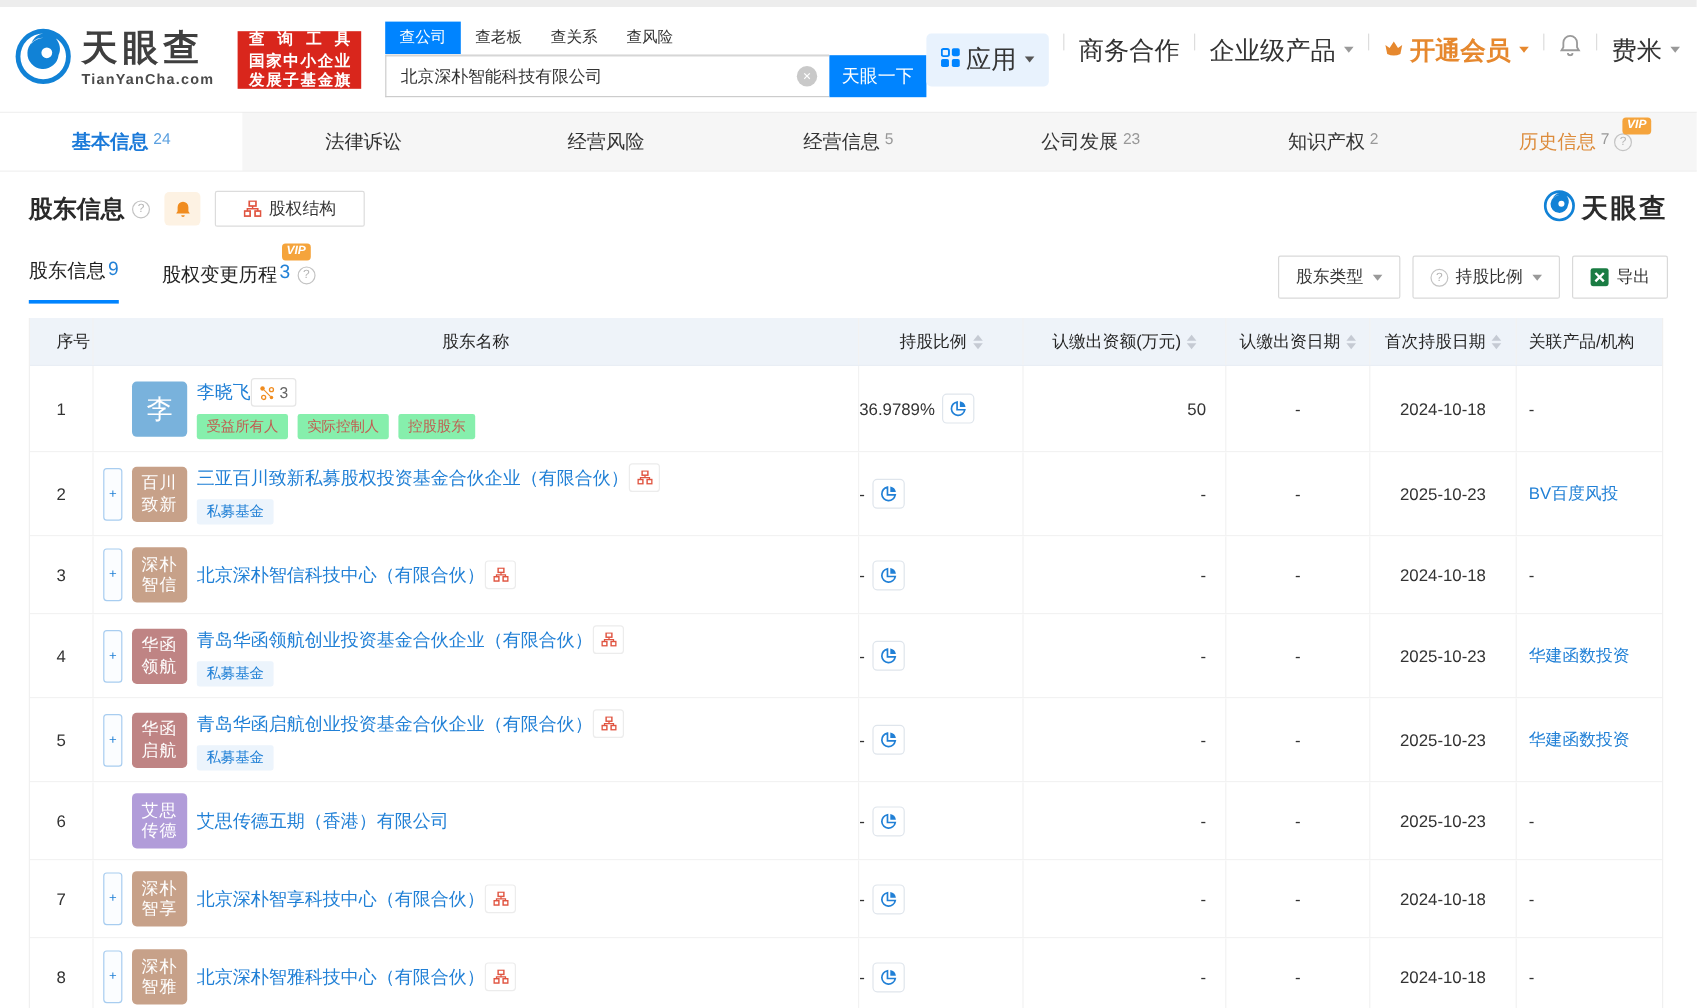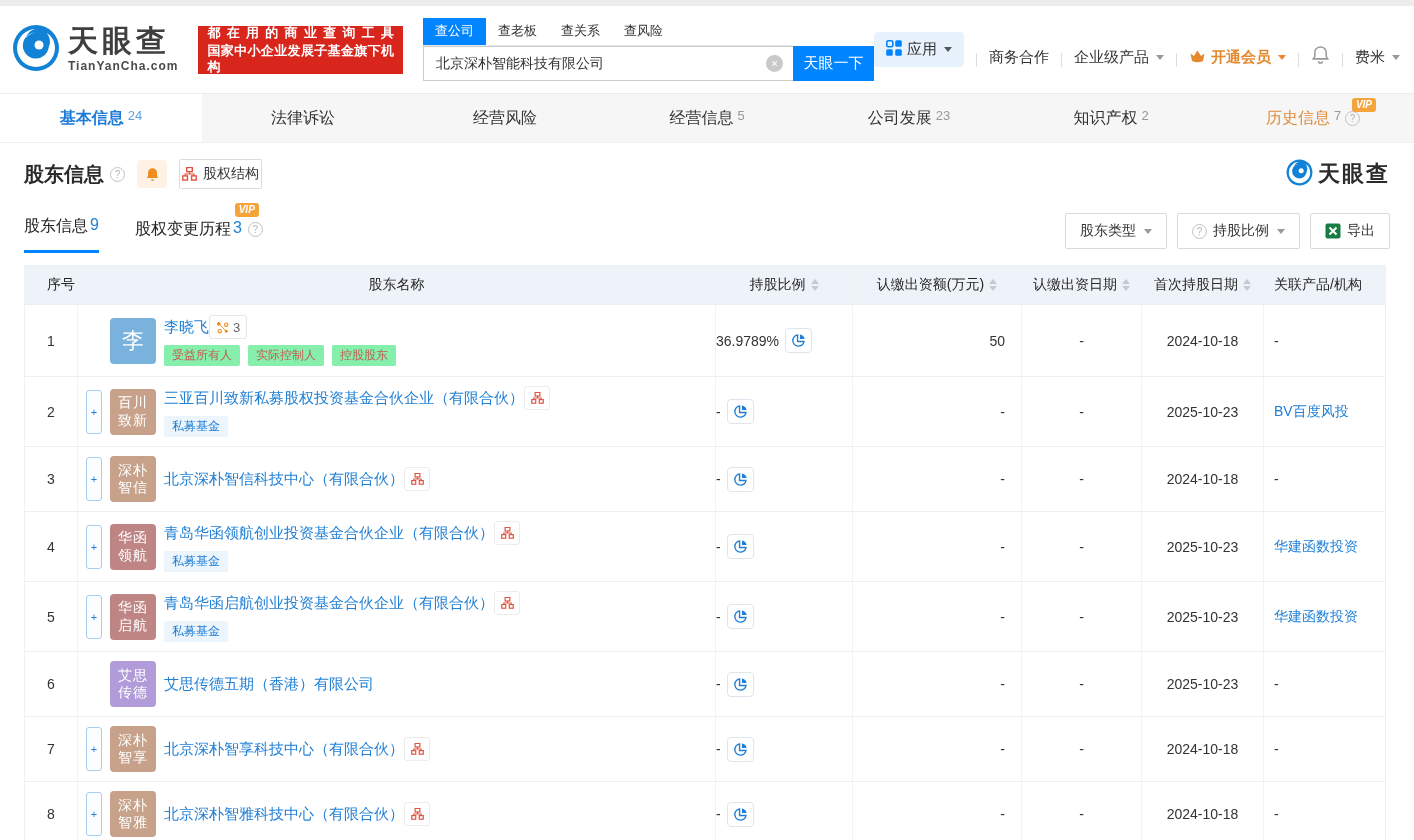"应用" .top-nav { align-items: flex-end -> flex-start; font-size: 15px -> 21px }
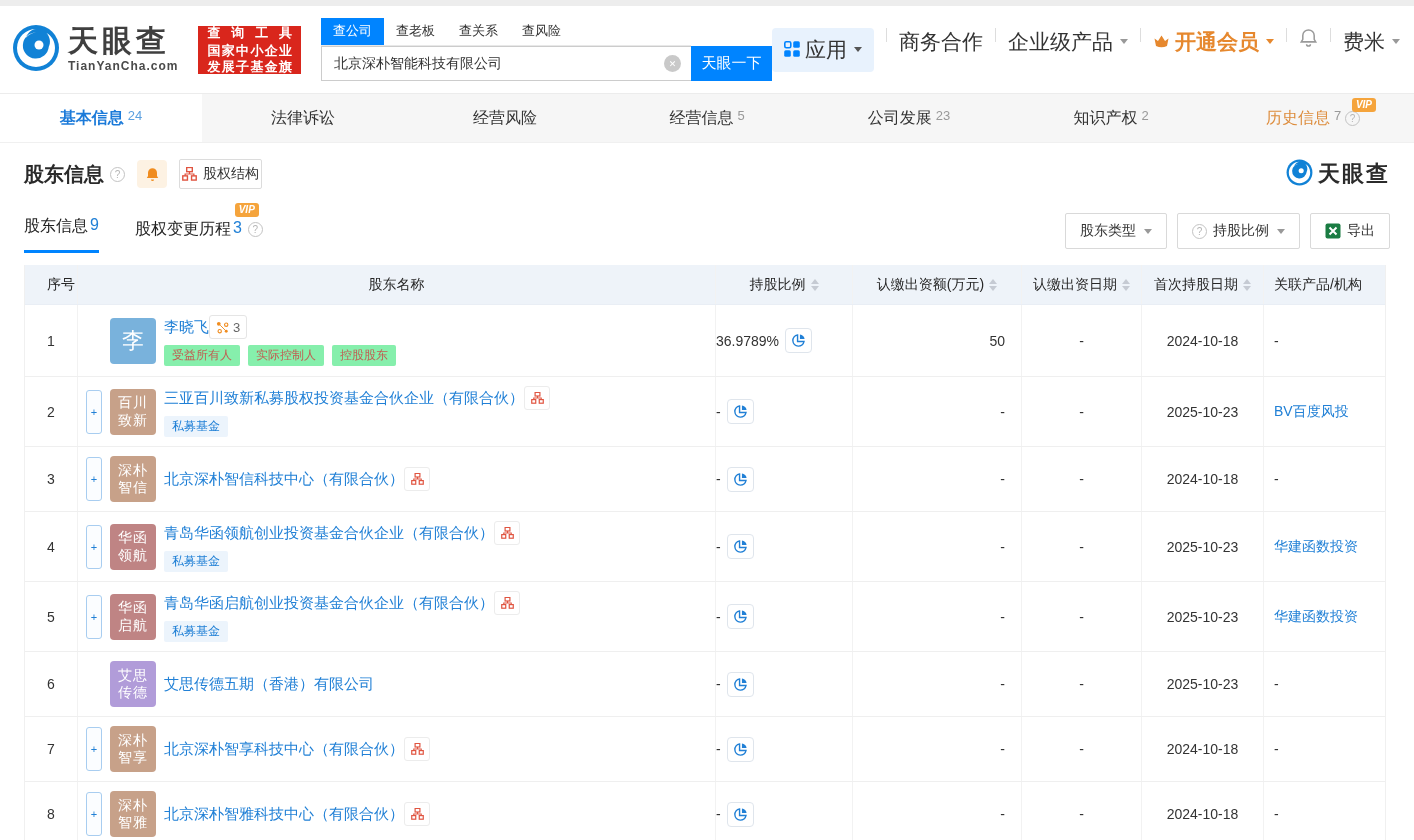"股权结构" .structure-btn { padding: 0 2px -> 0 23px }
